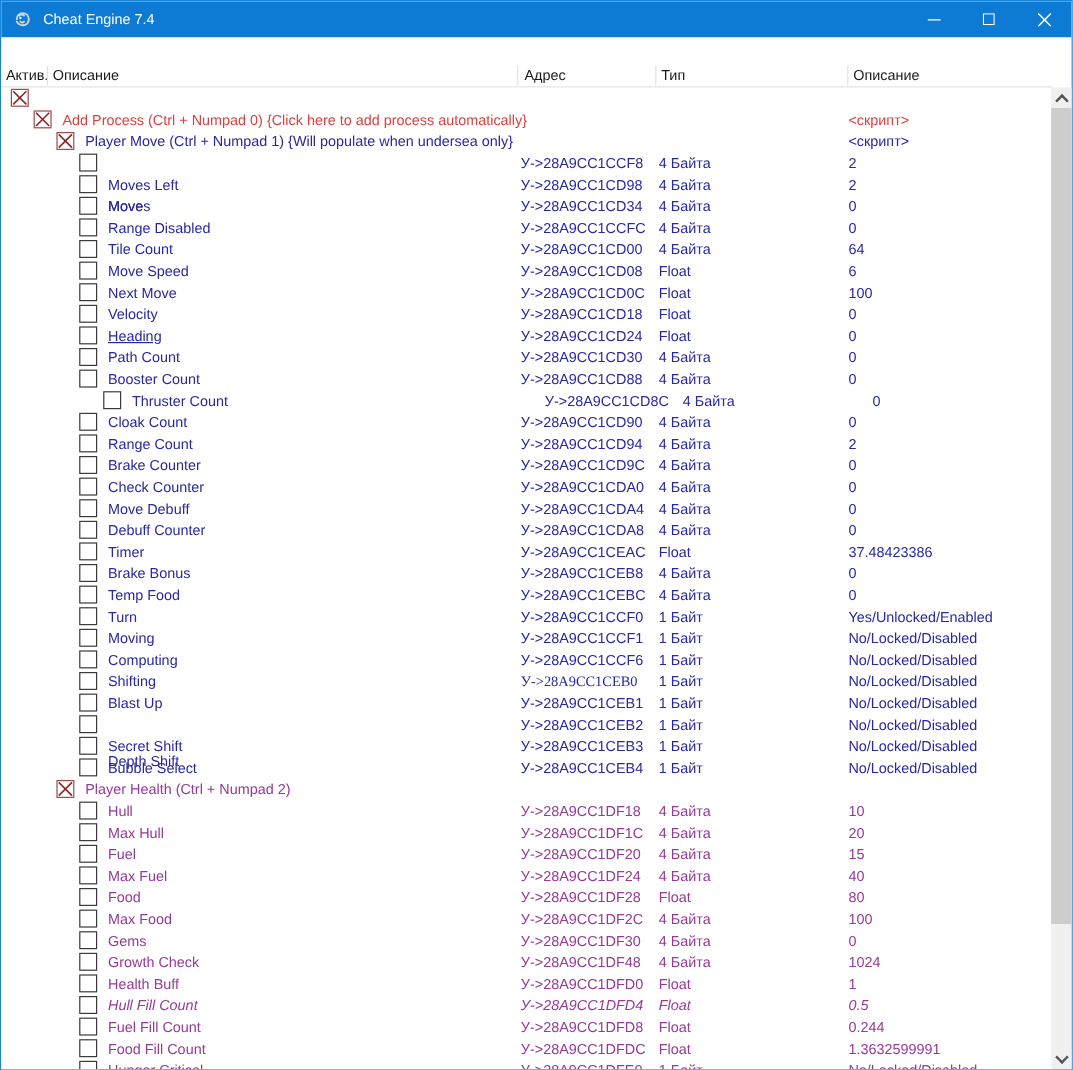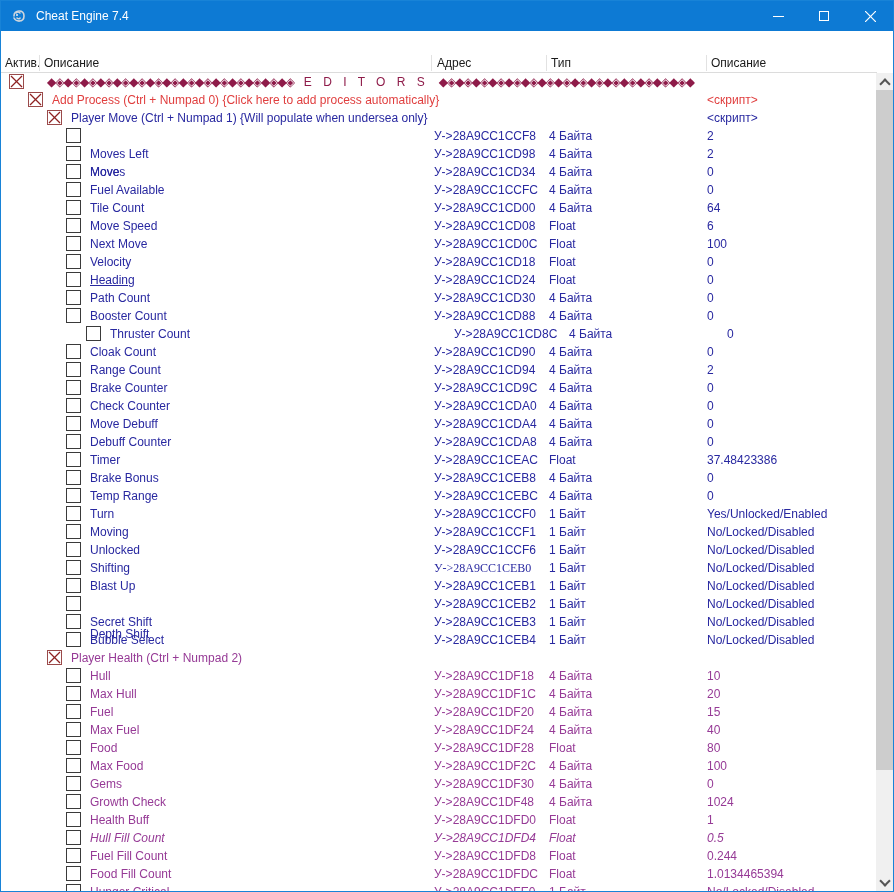"◆◈◆◈◆◈◆◈◆◈◆◈◆◈◆◈◆◈◆◈◆◈◆◈◆◈◆◈◆◈ E D I T" span.cell { html: <span><span>◆◈◆◈◆◈◆◈◆◈◆◈◆◈◆◈◆◈◆◈◆◈◆◈◆◈◆◈◆◈</span><span>E D I T O R S</span><span>◆◈◆◈◆◈◆◈◆◈◆◈◆◈◆◈◆◈◆◈◆◈◆◈◆◈◆◈◆◈◆</span></span> -> none }
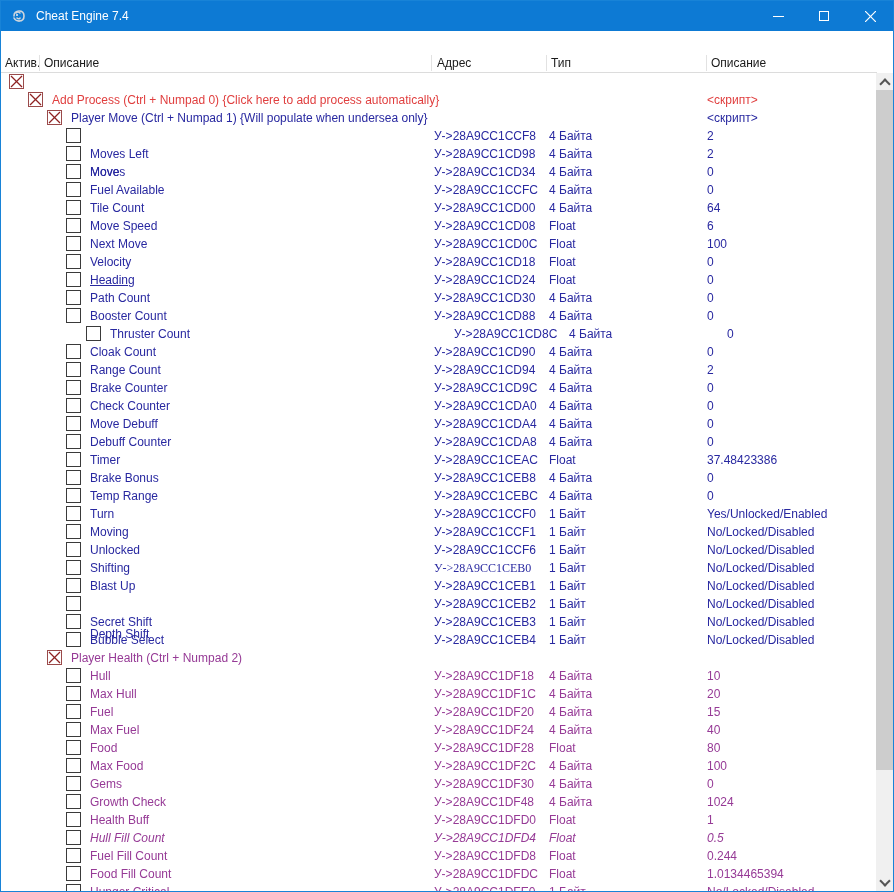"Fuel Available" span.cell { text: Fuel Available -> Range Disabled }
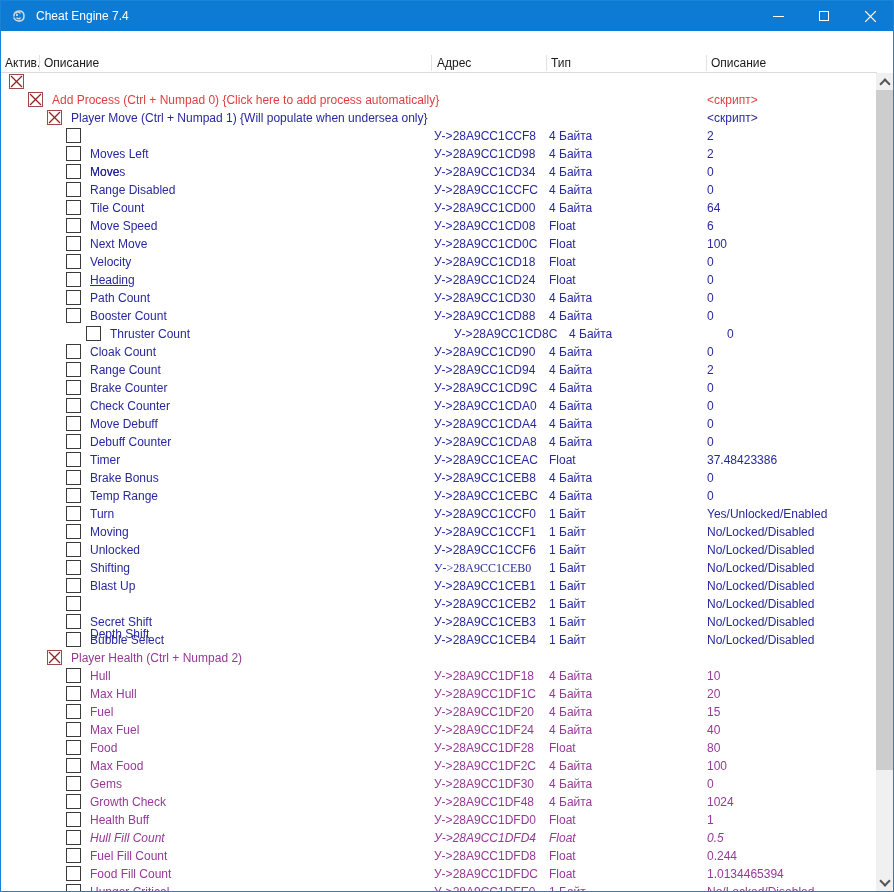"Temp Range" span.cell { text: Range -> Food }
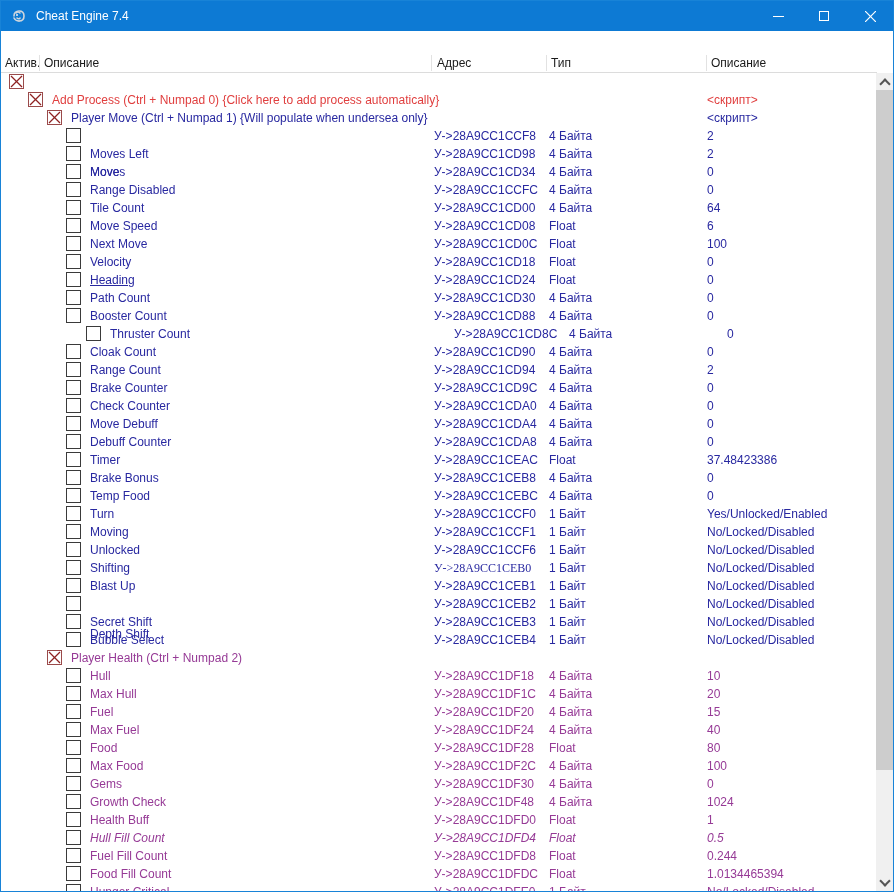"Unlocked" span.cell { text: Unlocked -> Computing }
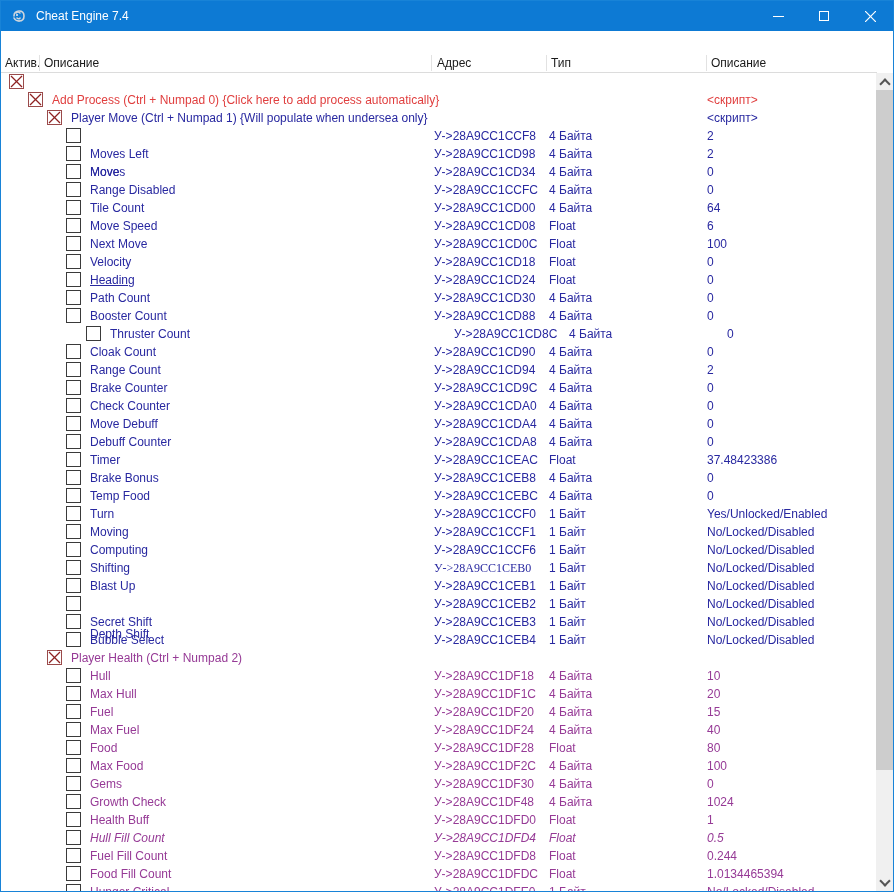"1.0134465394" span.cell { text: 1.0134465394 -> 1.3632599991 }
